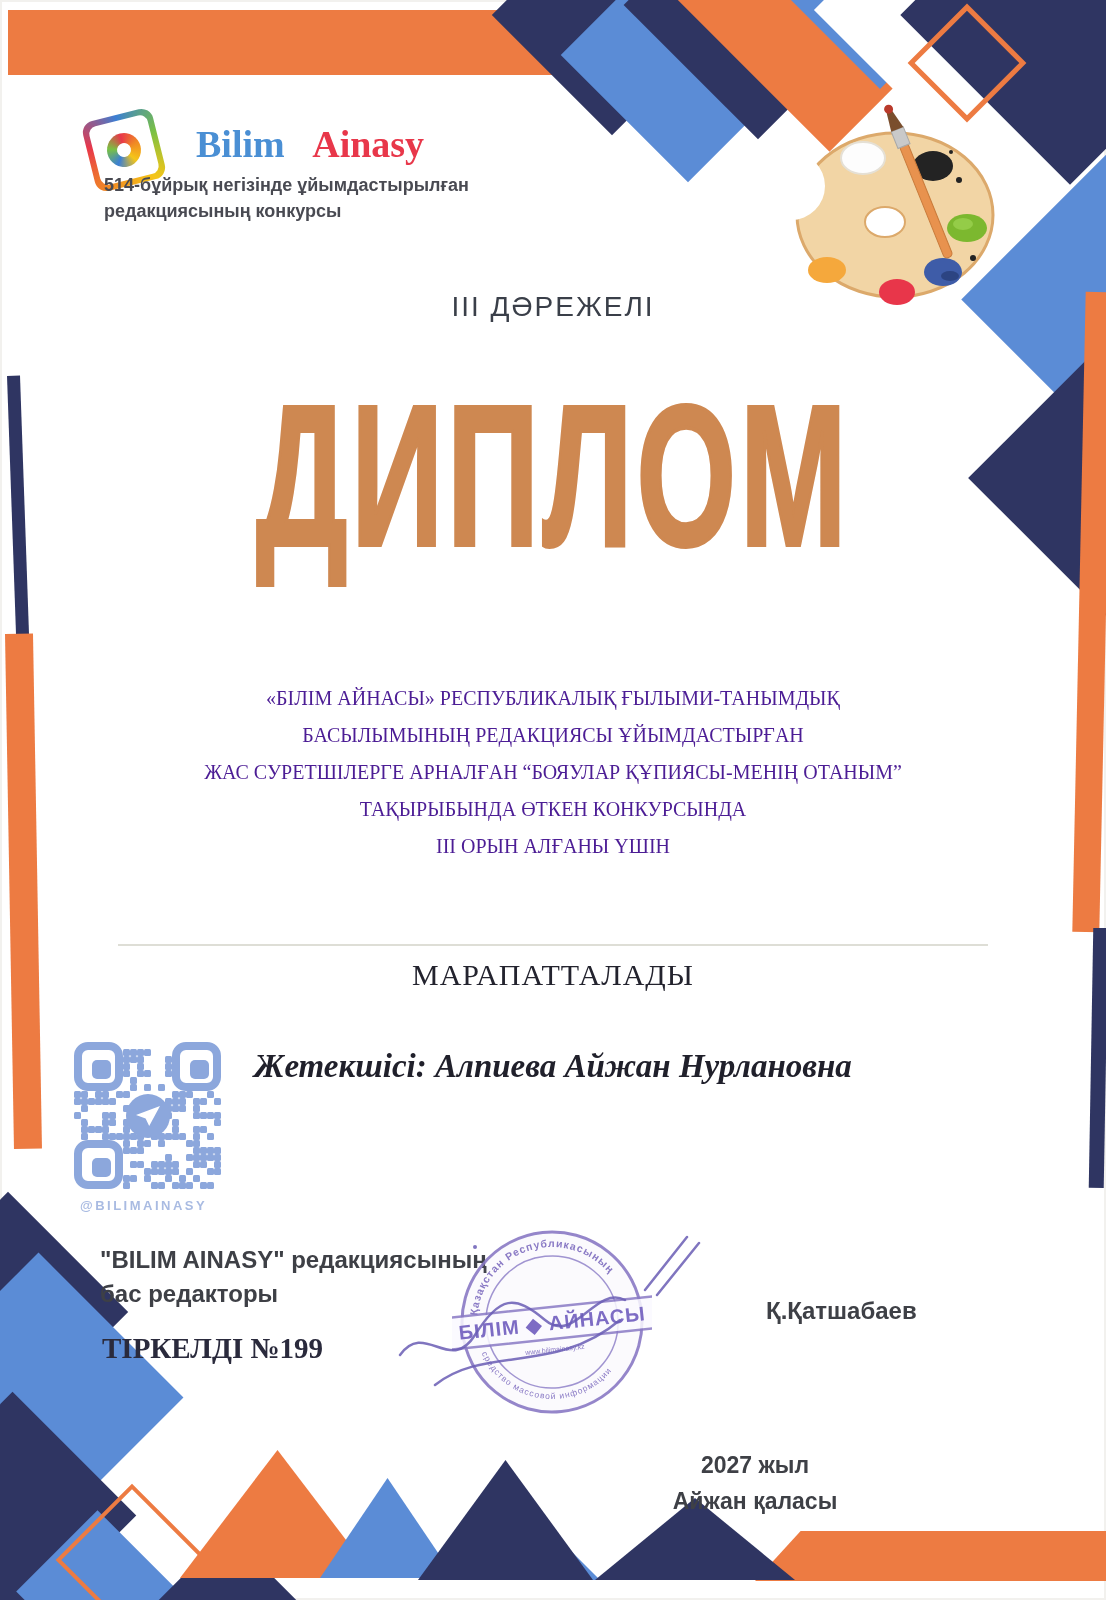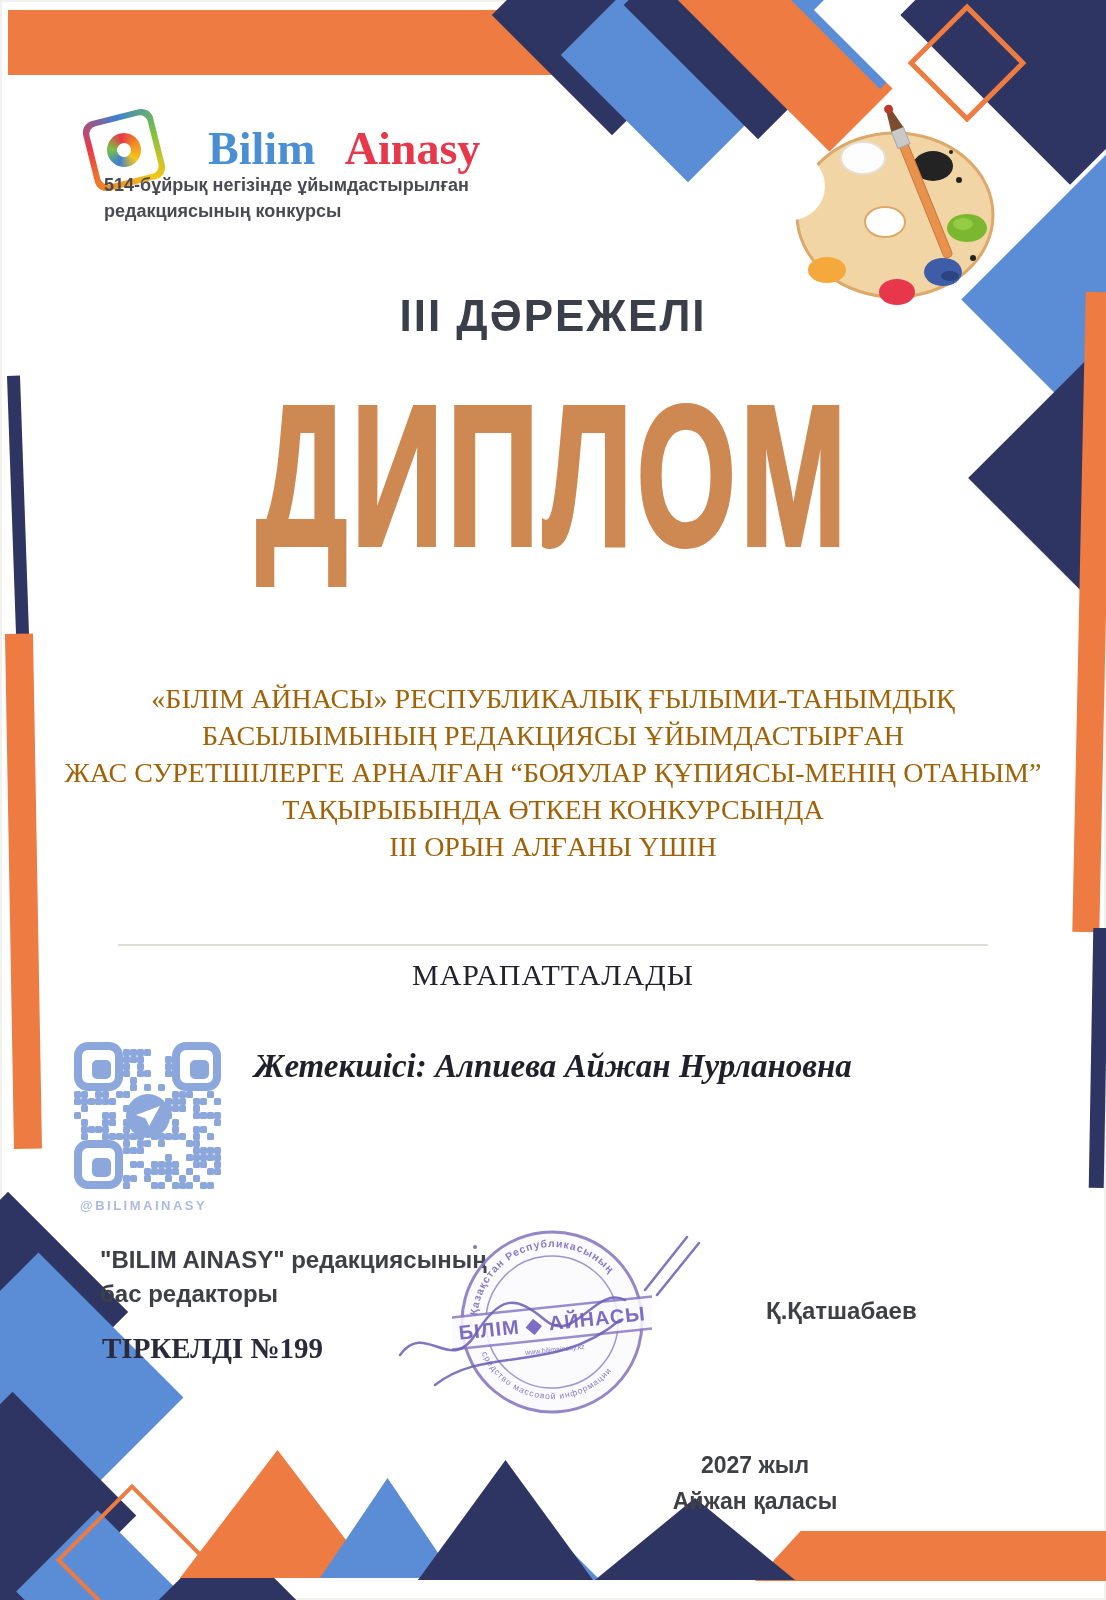"Bilim Ainasy" .logo-words { font-size: 46px -> 38px; margin-left: 12px -> none }
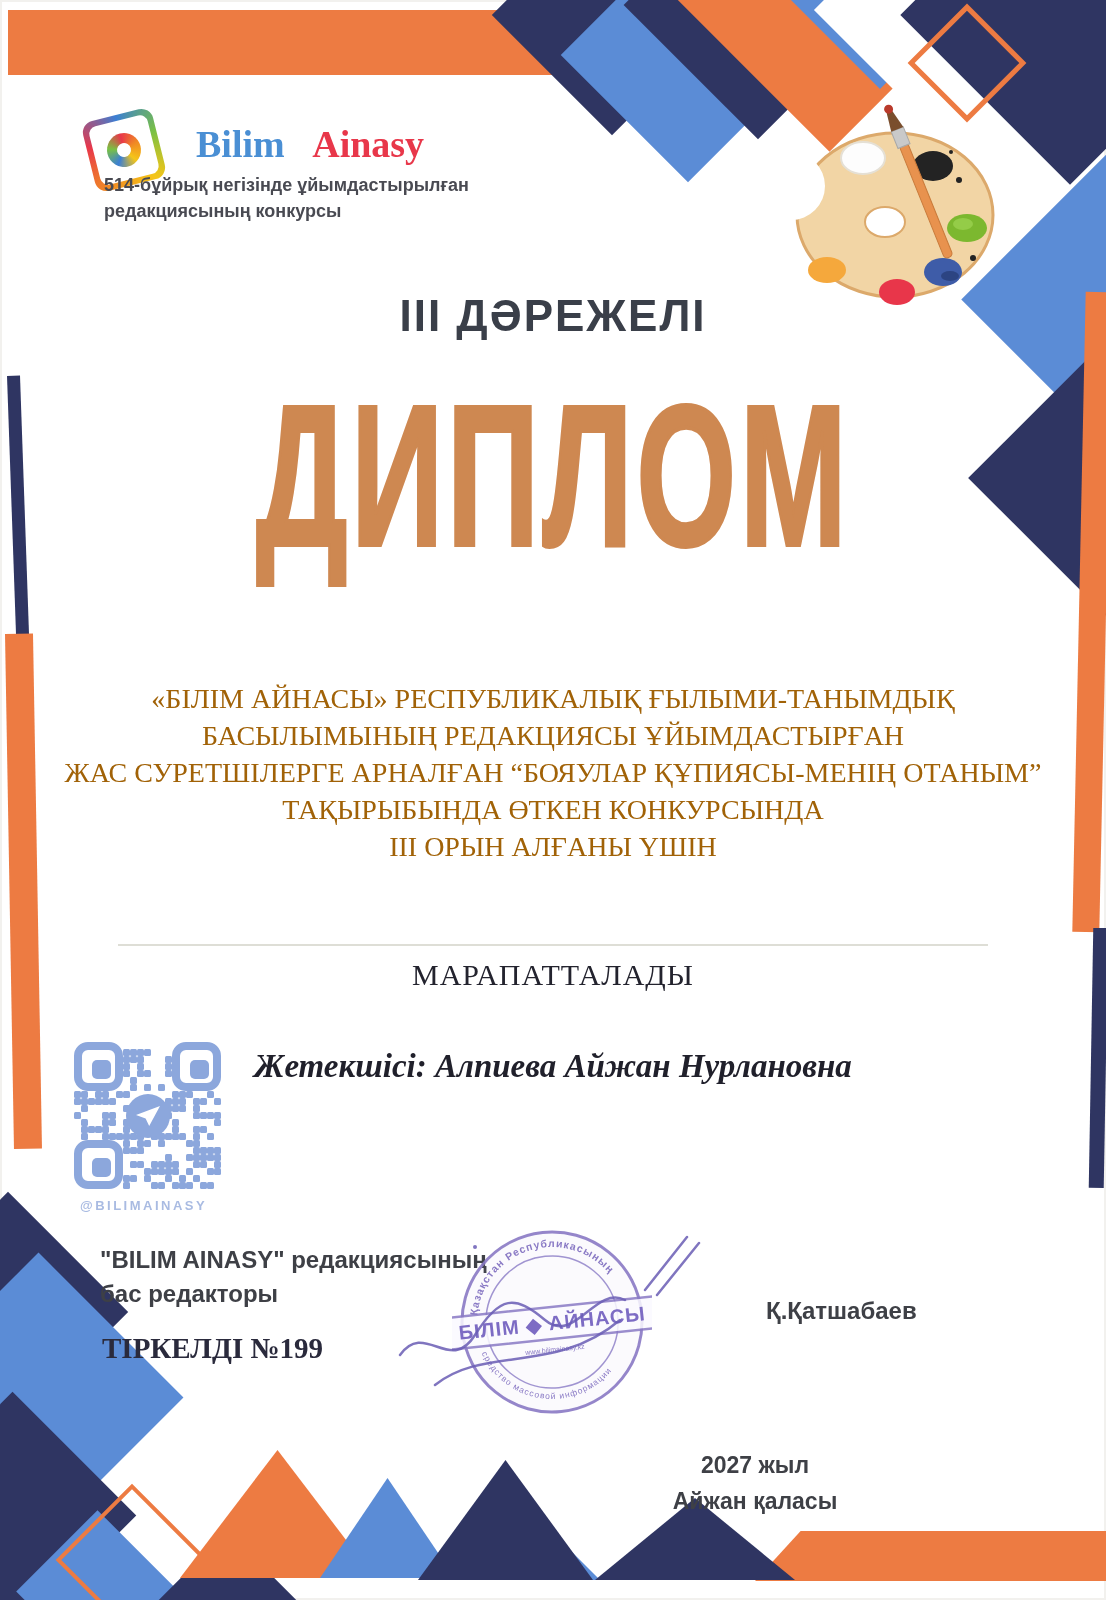"III ДӘРЕЖЕЛІ" .degree { font-size: 44px -> 28px; font-weight: 700 -> 400 }
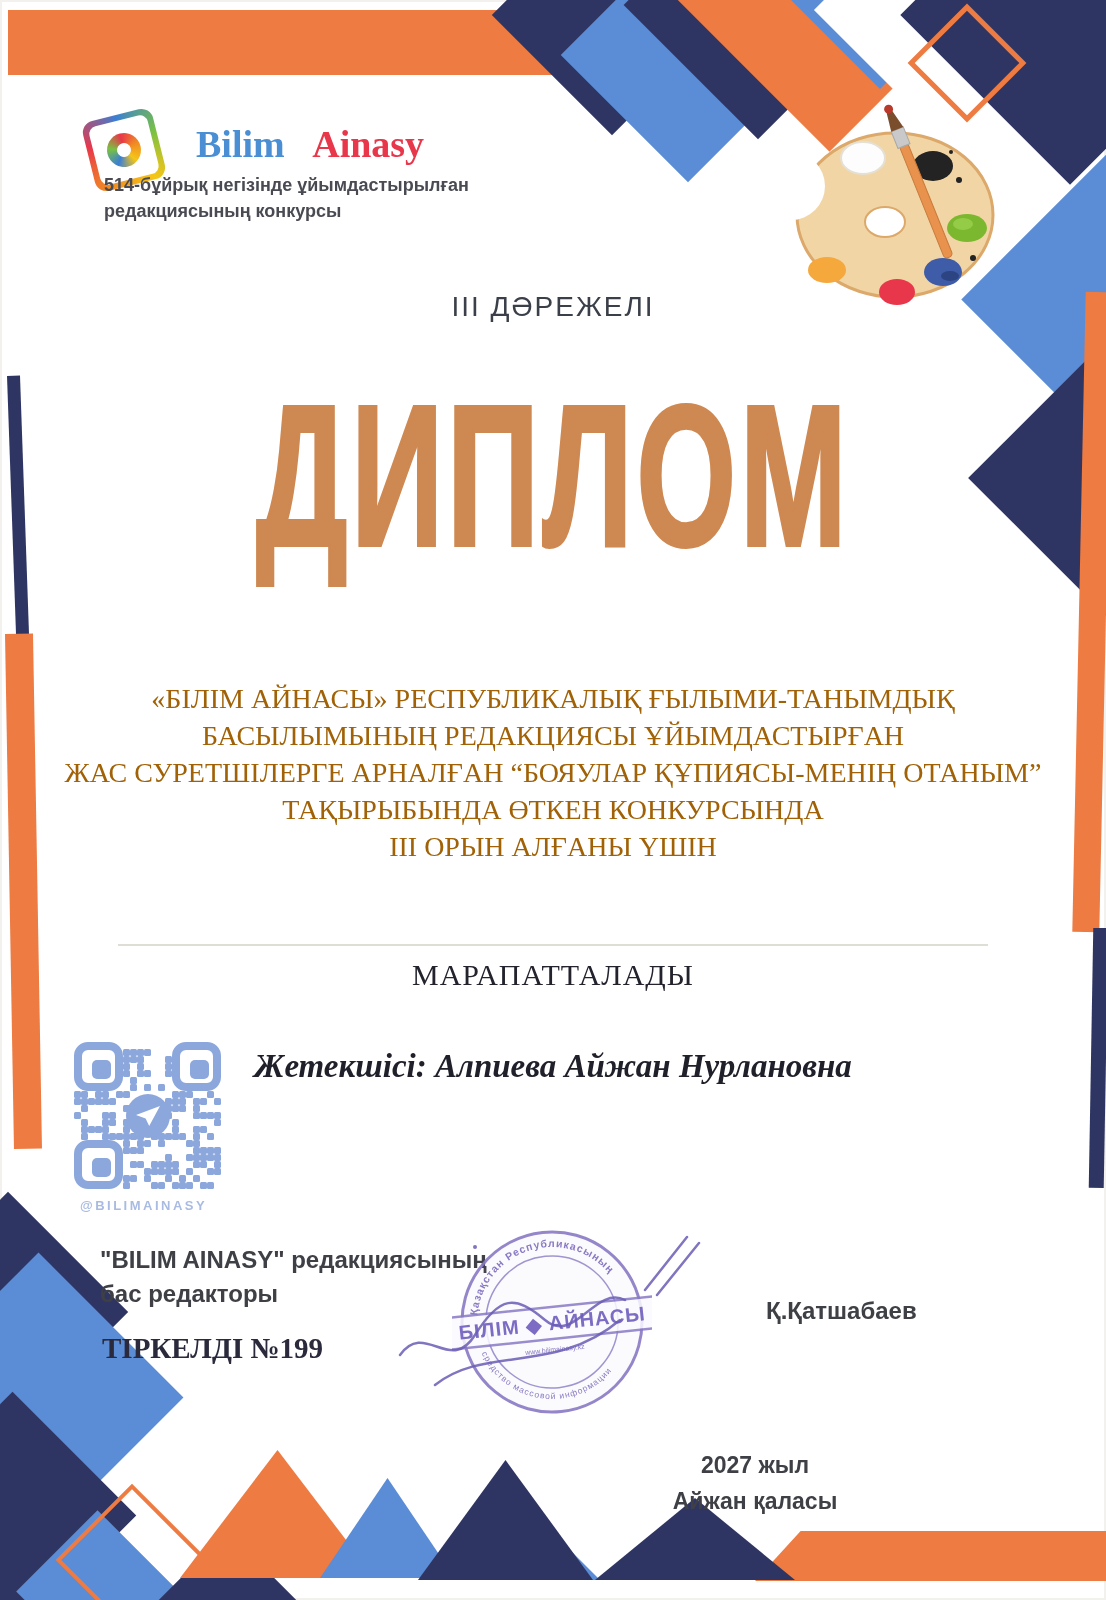"«БІЛІМ АЙНАСЫ» РЕСПУБЛИКАЛЫҚ" .bodyline { color: #a16207 -> #4c1d95; font-size: 28px -> 20px }
